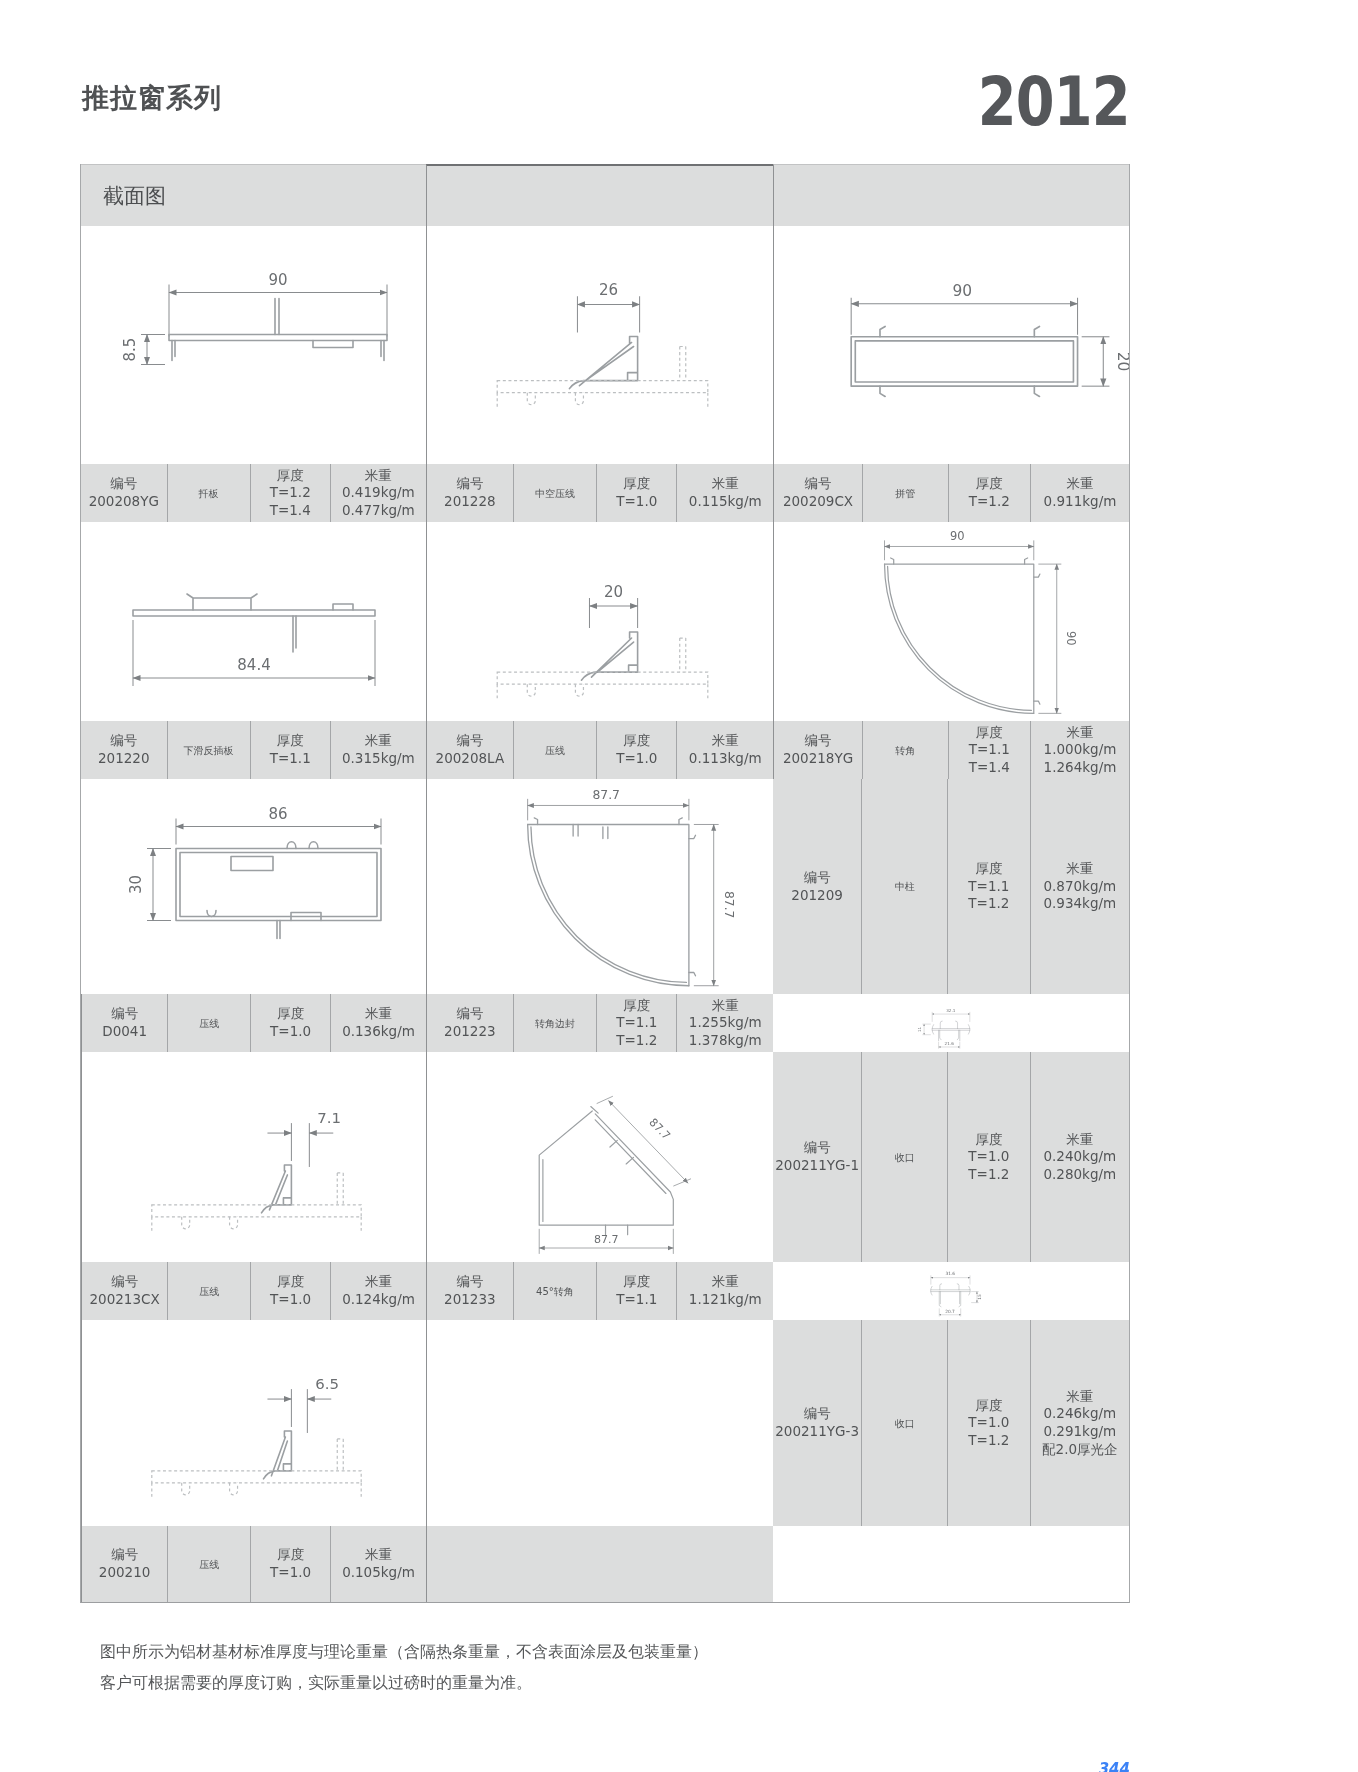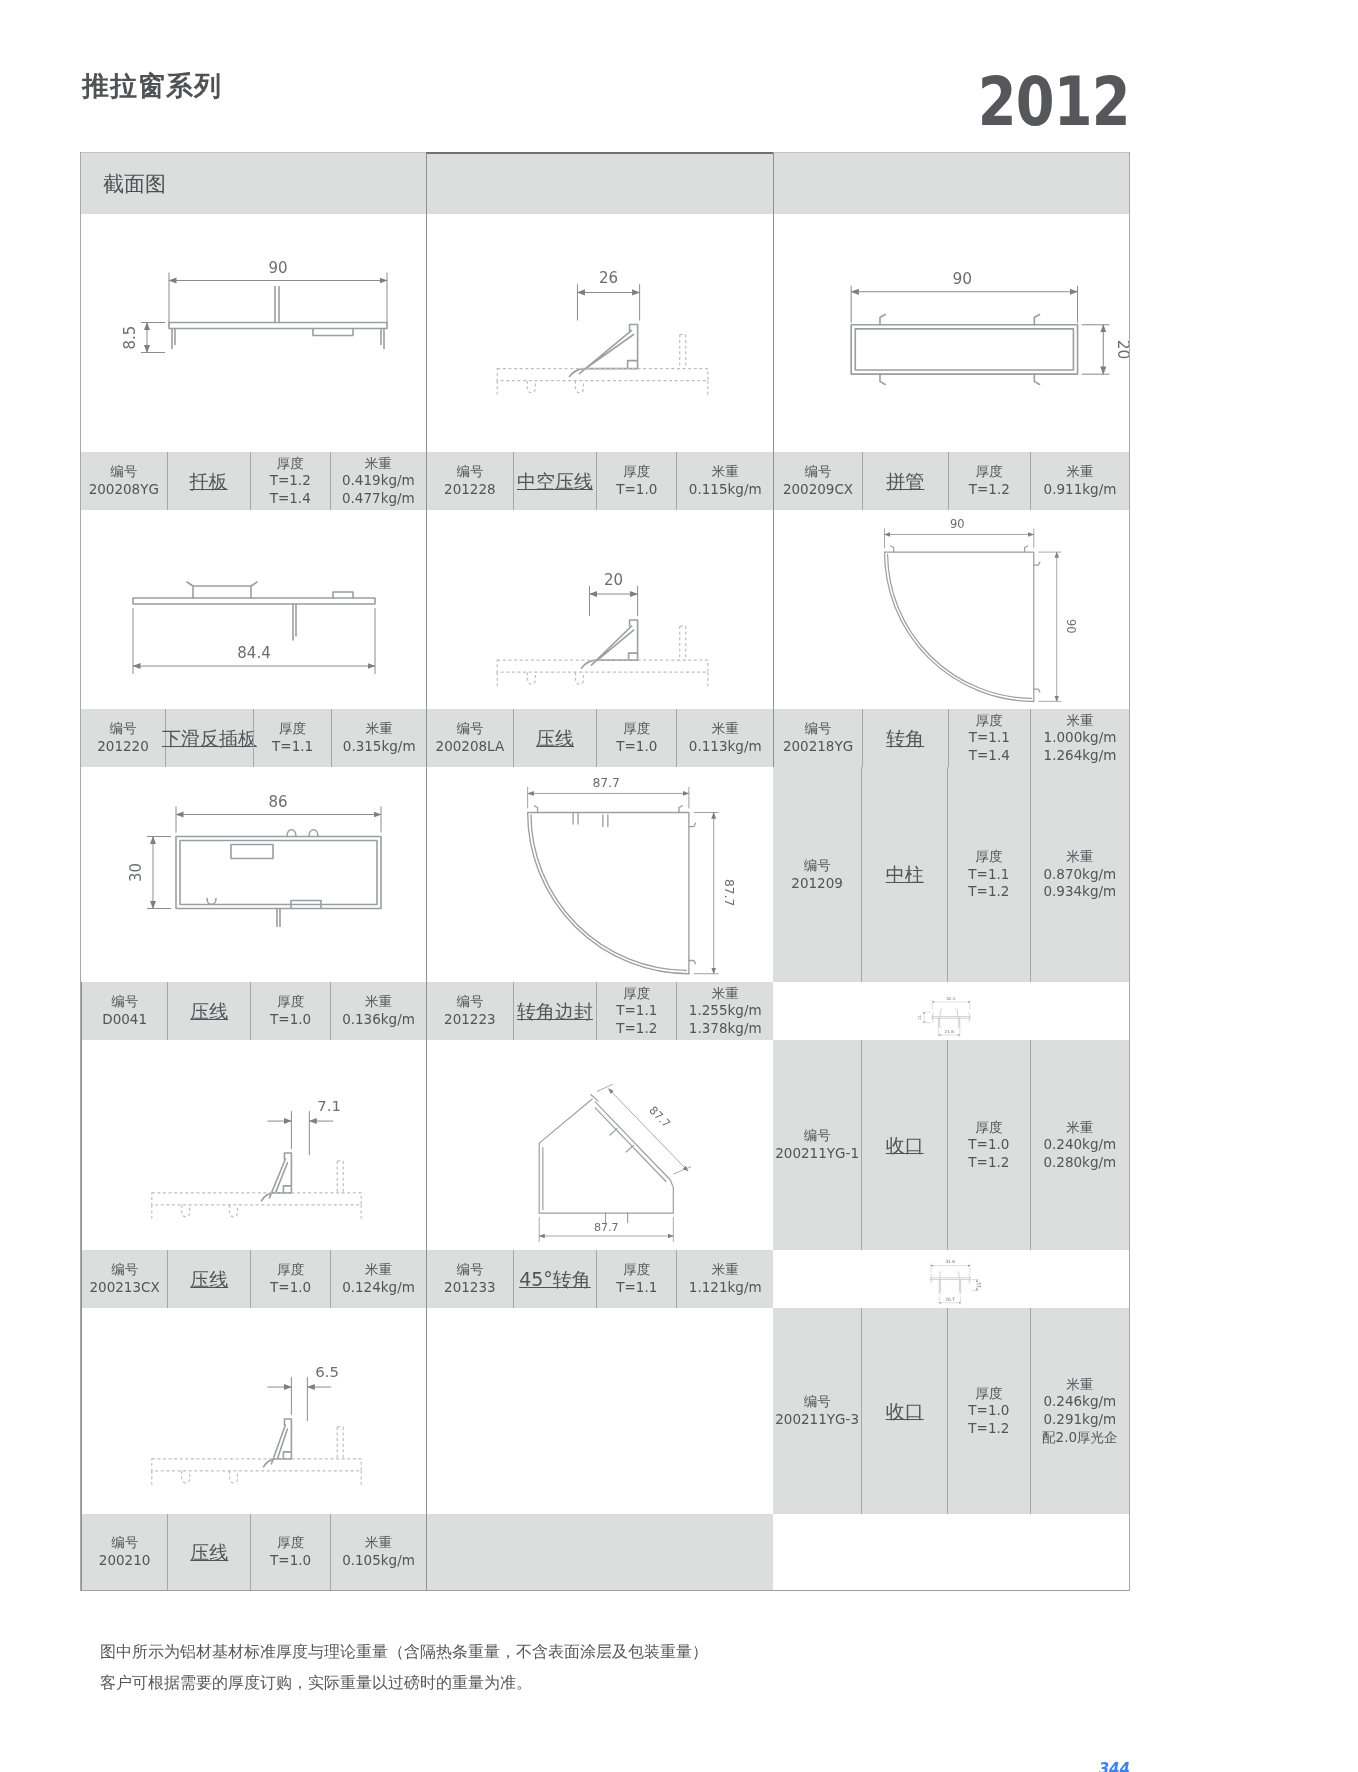"推拉窗系列" .page-title { top: 68px -> 80px }
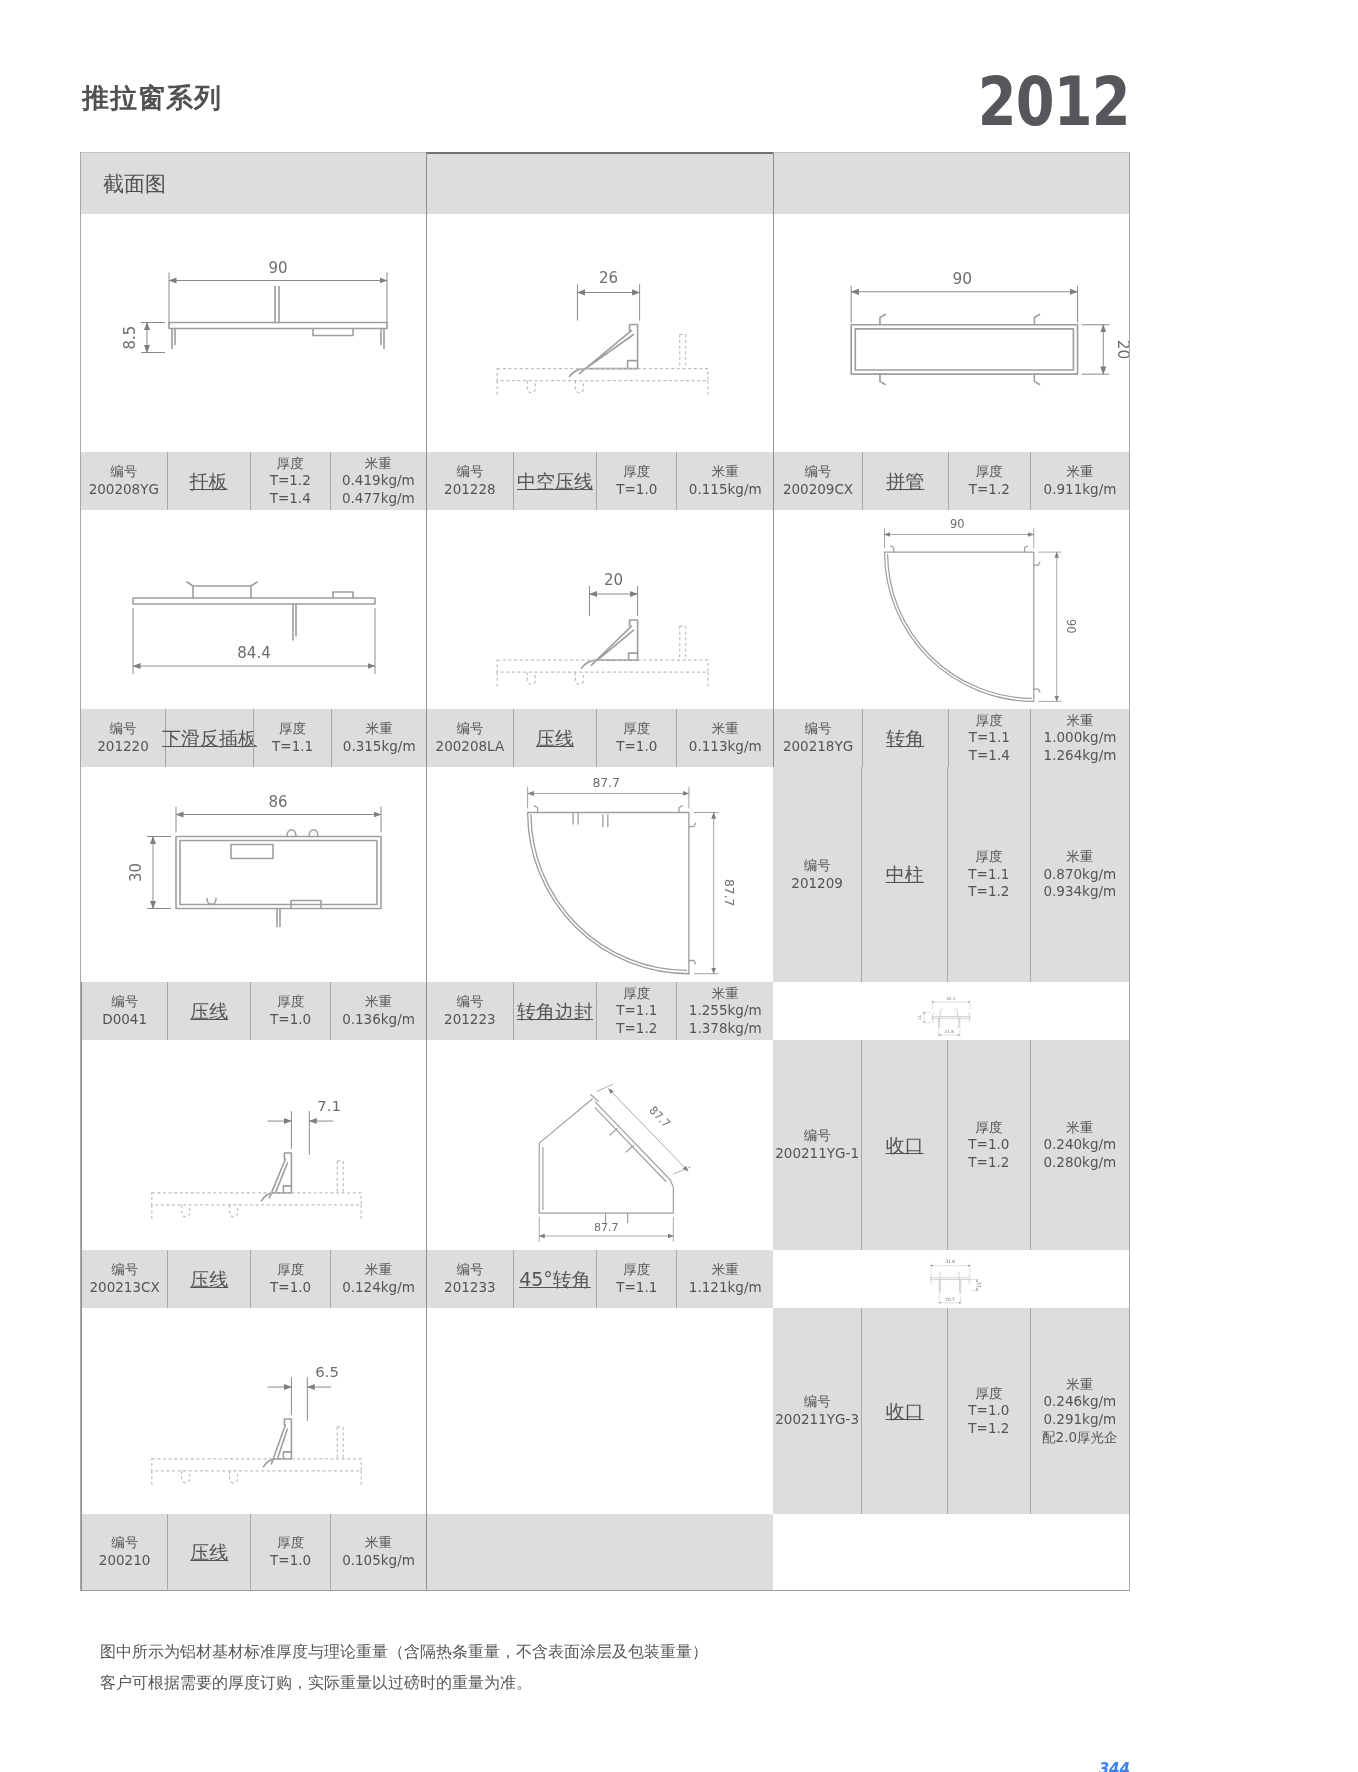"截面图" #tbl { top: 152px -> 164px }
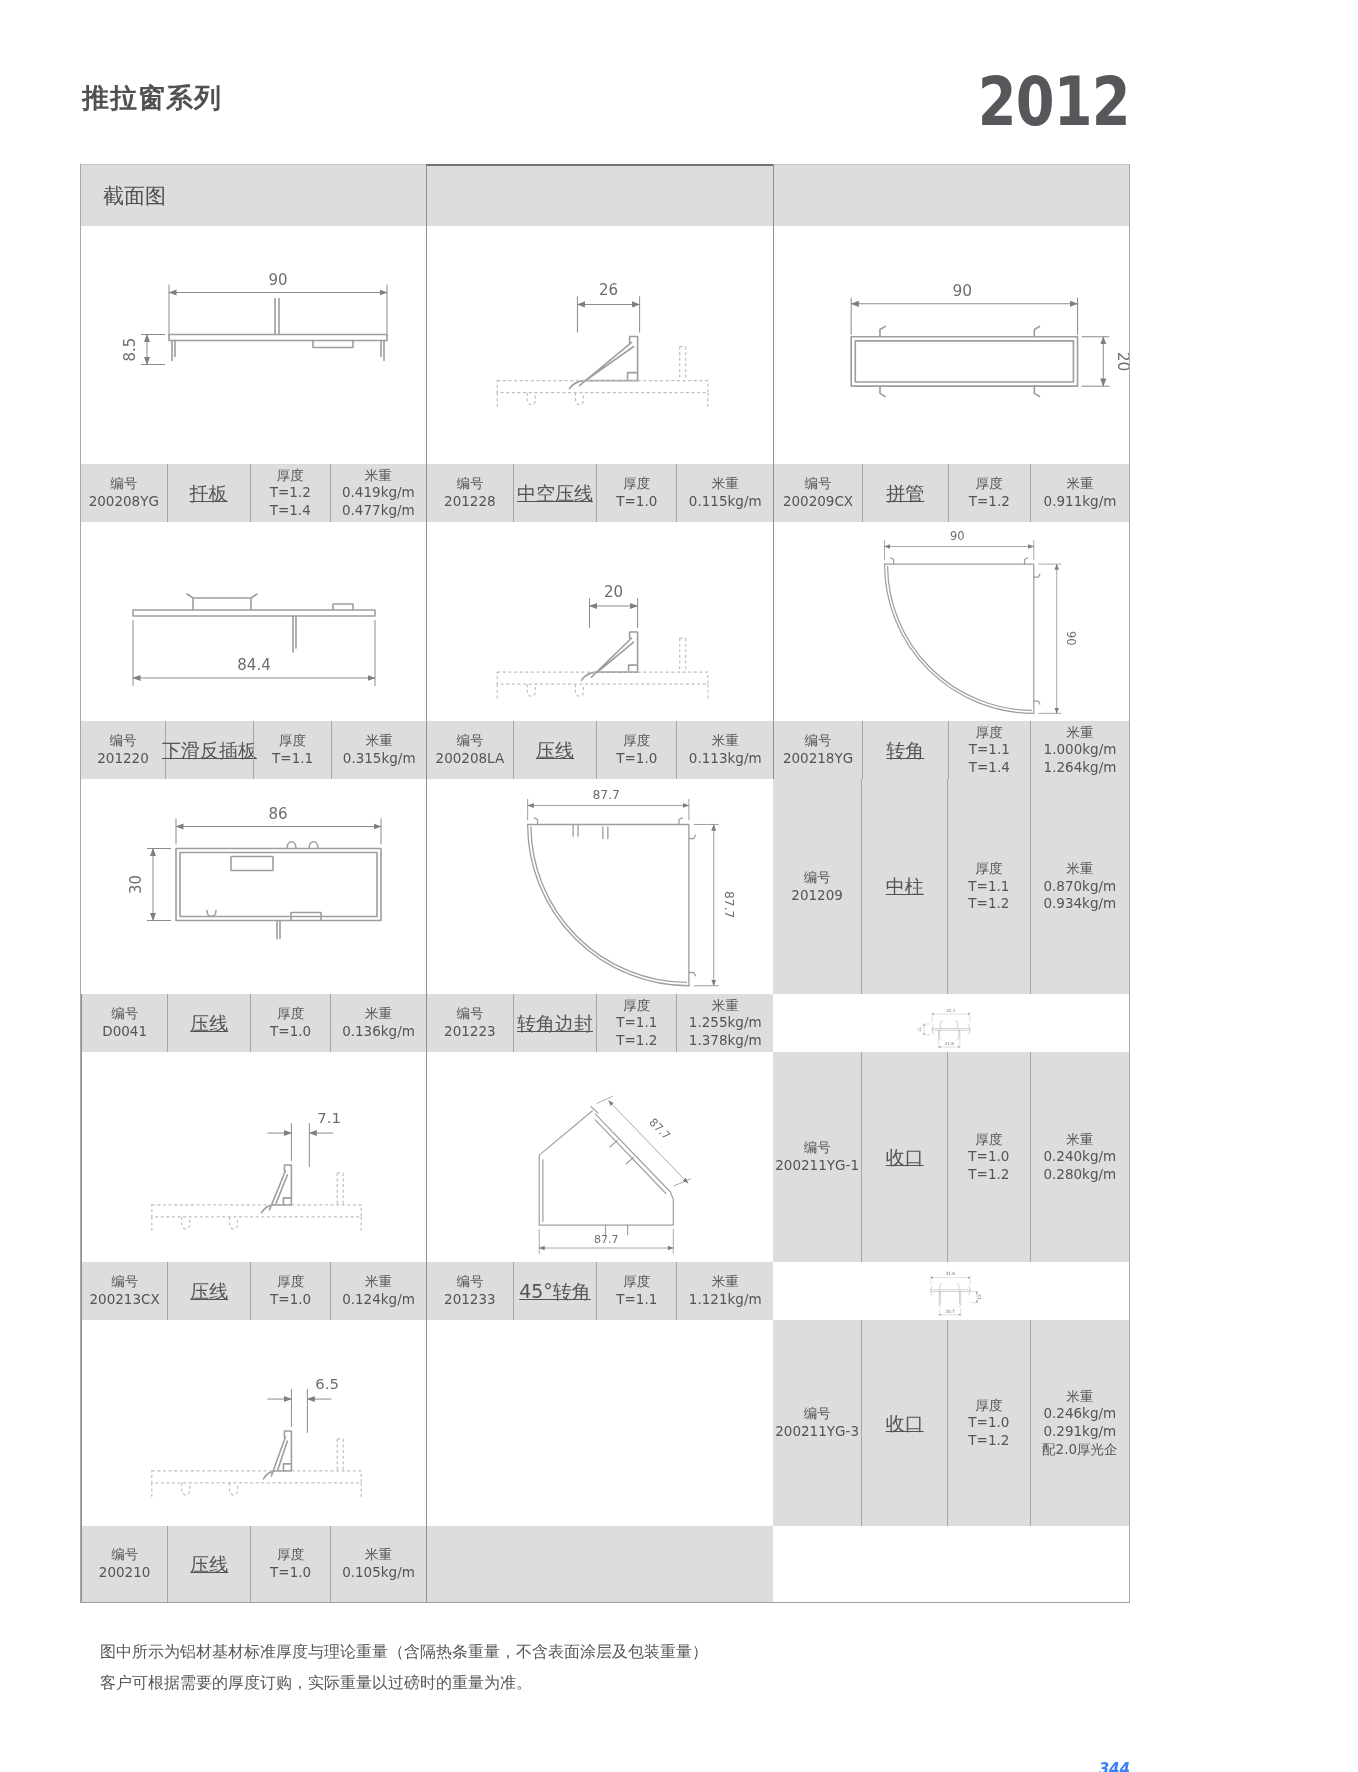"扦板" .name .ln { font-size: 19px -> 10px; text-decoration: underline -> none }
